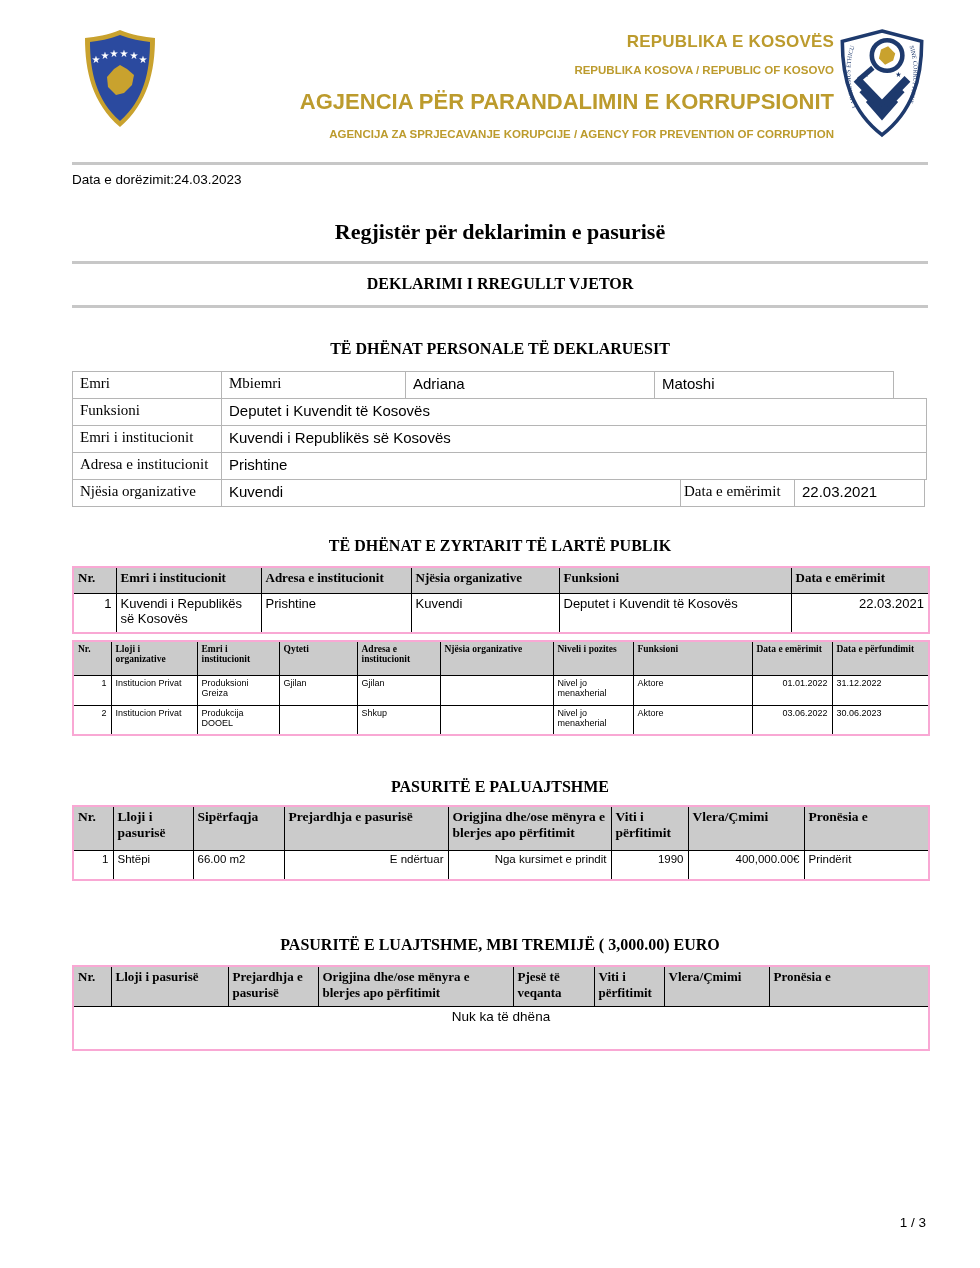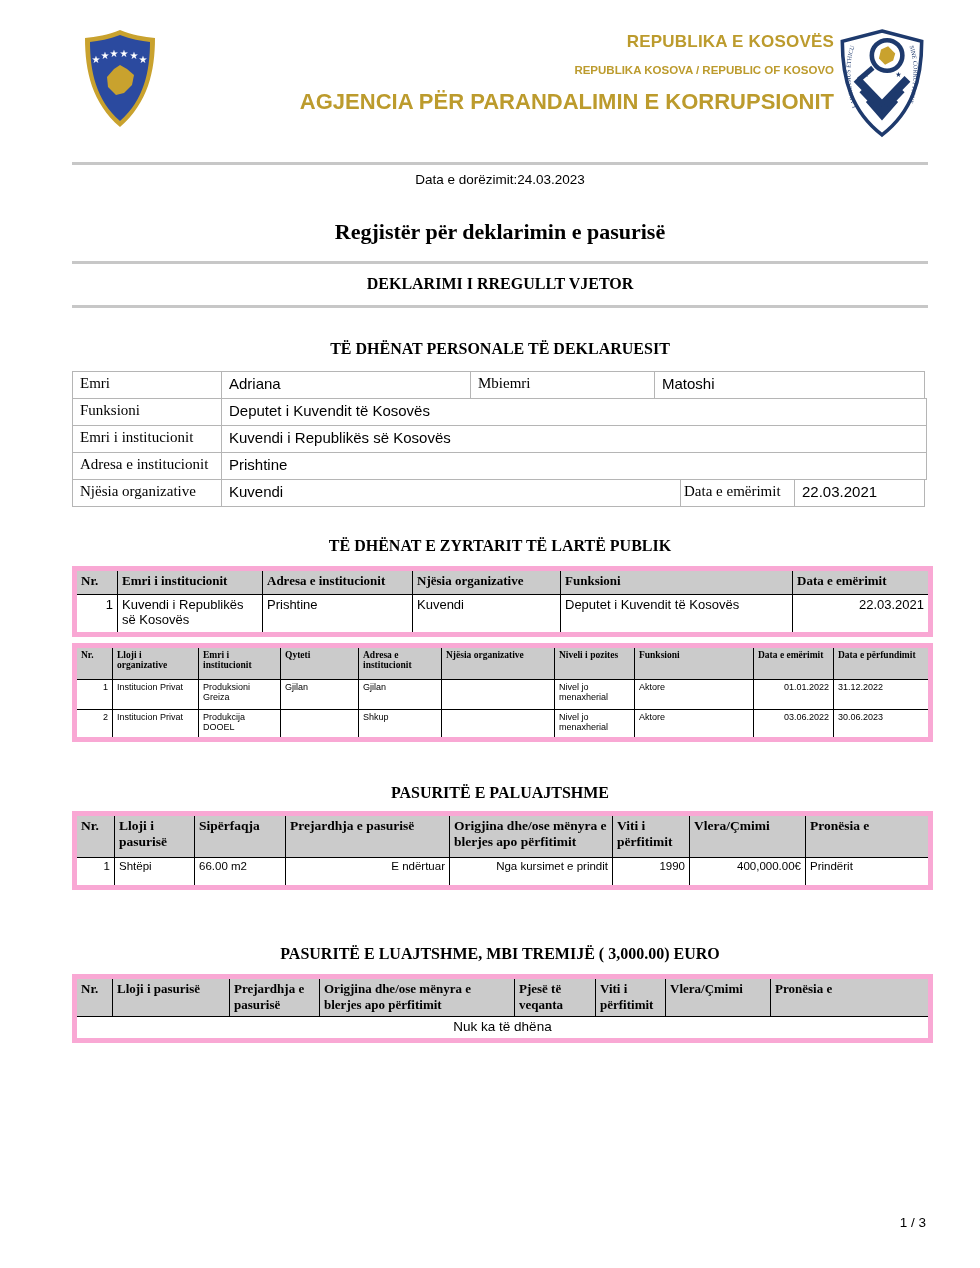"AGENCIJA ZA SPRJECAVANJE KORUPCIJE /" div.h-line4 { html: none -> <div>AGENCIJA ZA SPRJECAVANJE KORUPCIJE / AGENCY FOR PREVENTION OF CORRUPTION</div> }
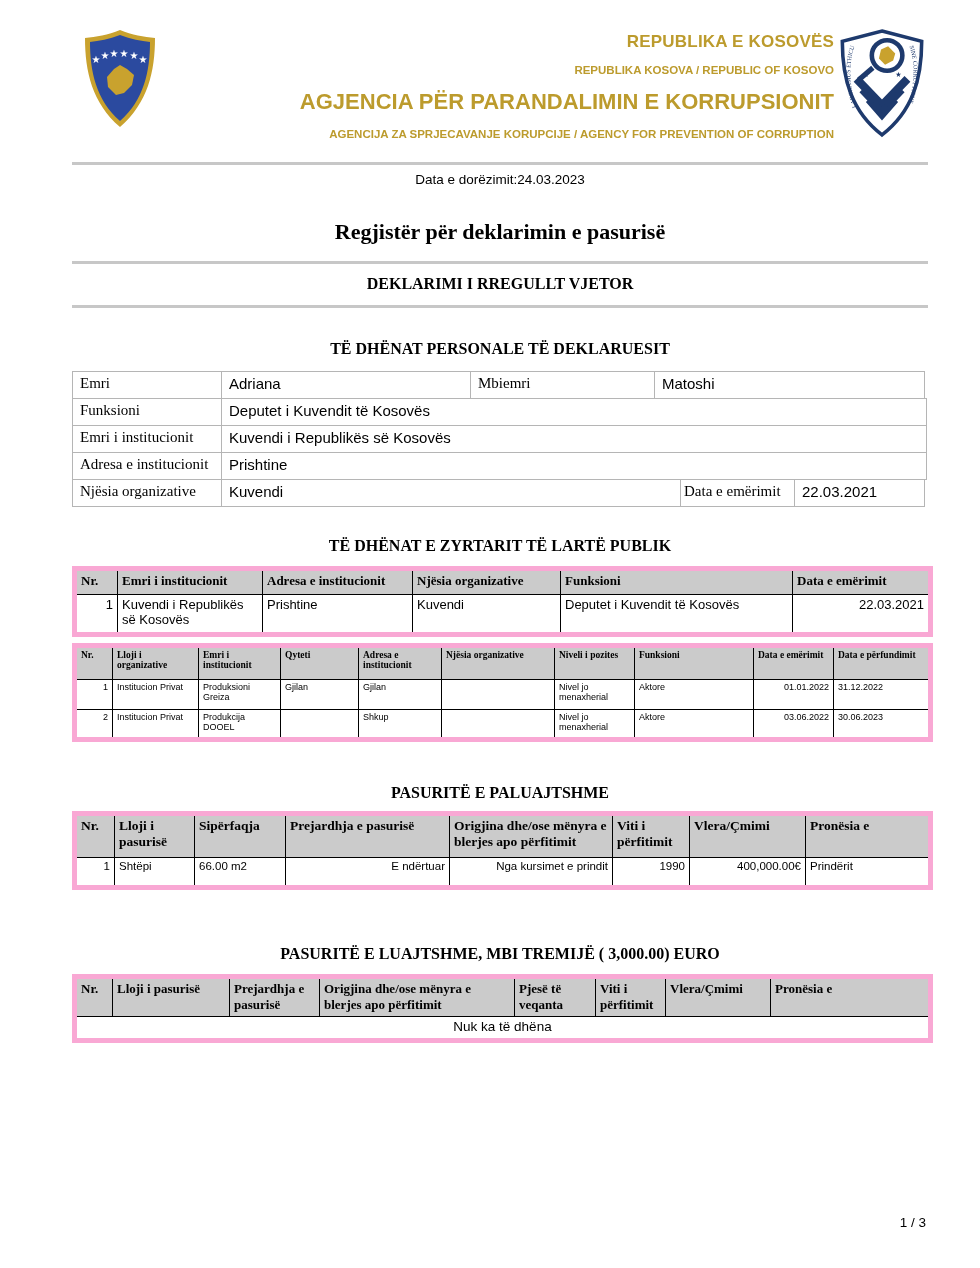"Data e dorëzimit:24.03.2023" .date-line { text-align: center -> left }
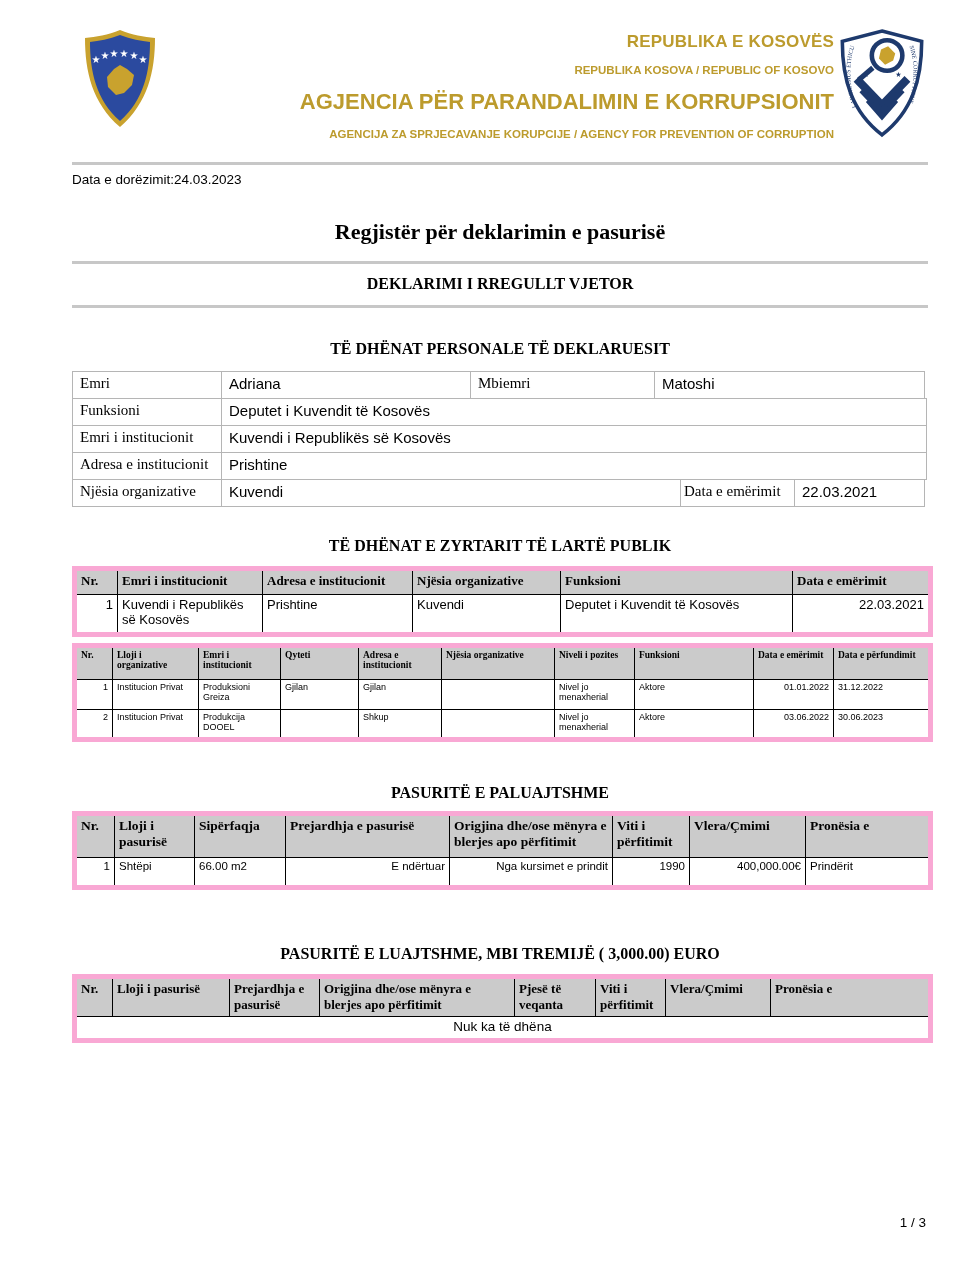"Adriana" div.pcell { order: before "Mbiemri" -> after "Mbiemri" }
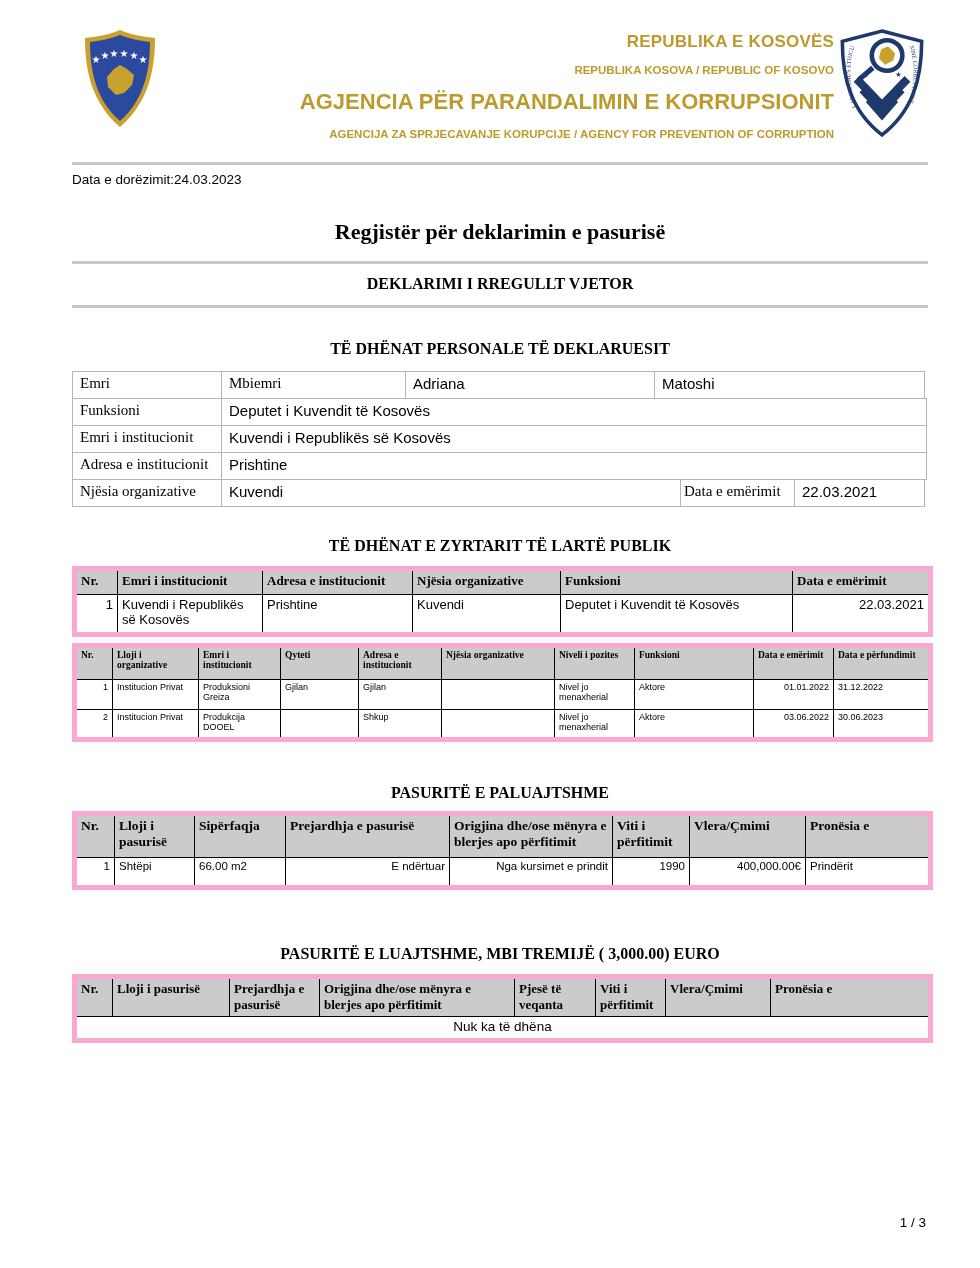"Matoshi" div.pcell { width: 271px -> 240px }
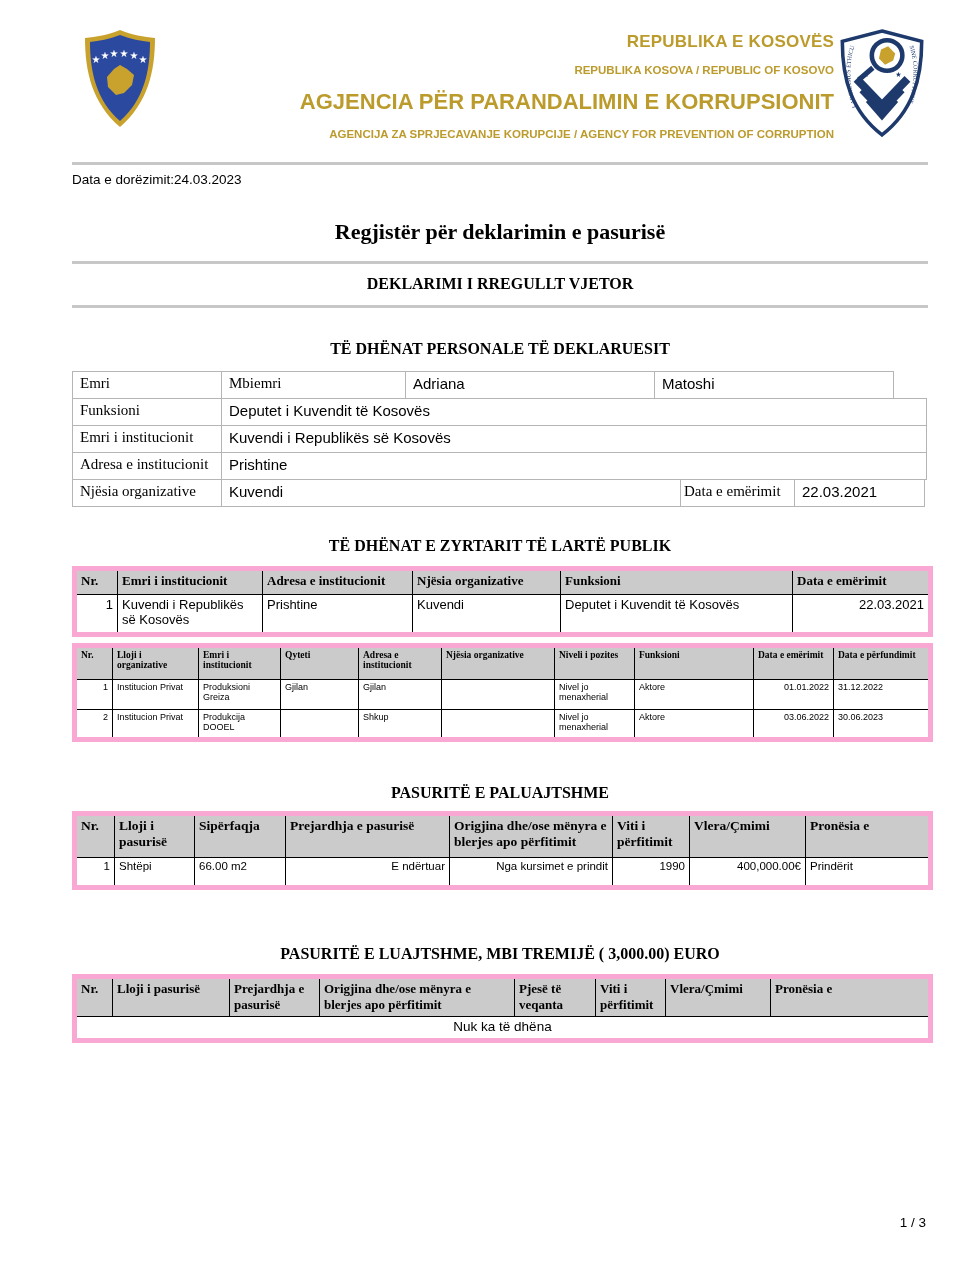"Nr." table.dtable { border: 5px solid #f9a8d4 -> 2px solid #f9a8d4 }
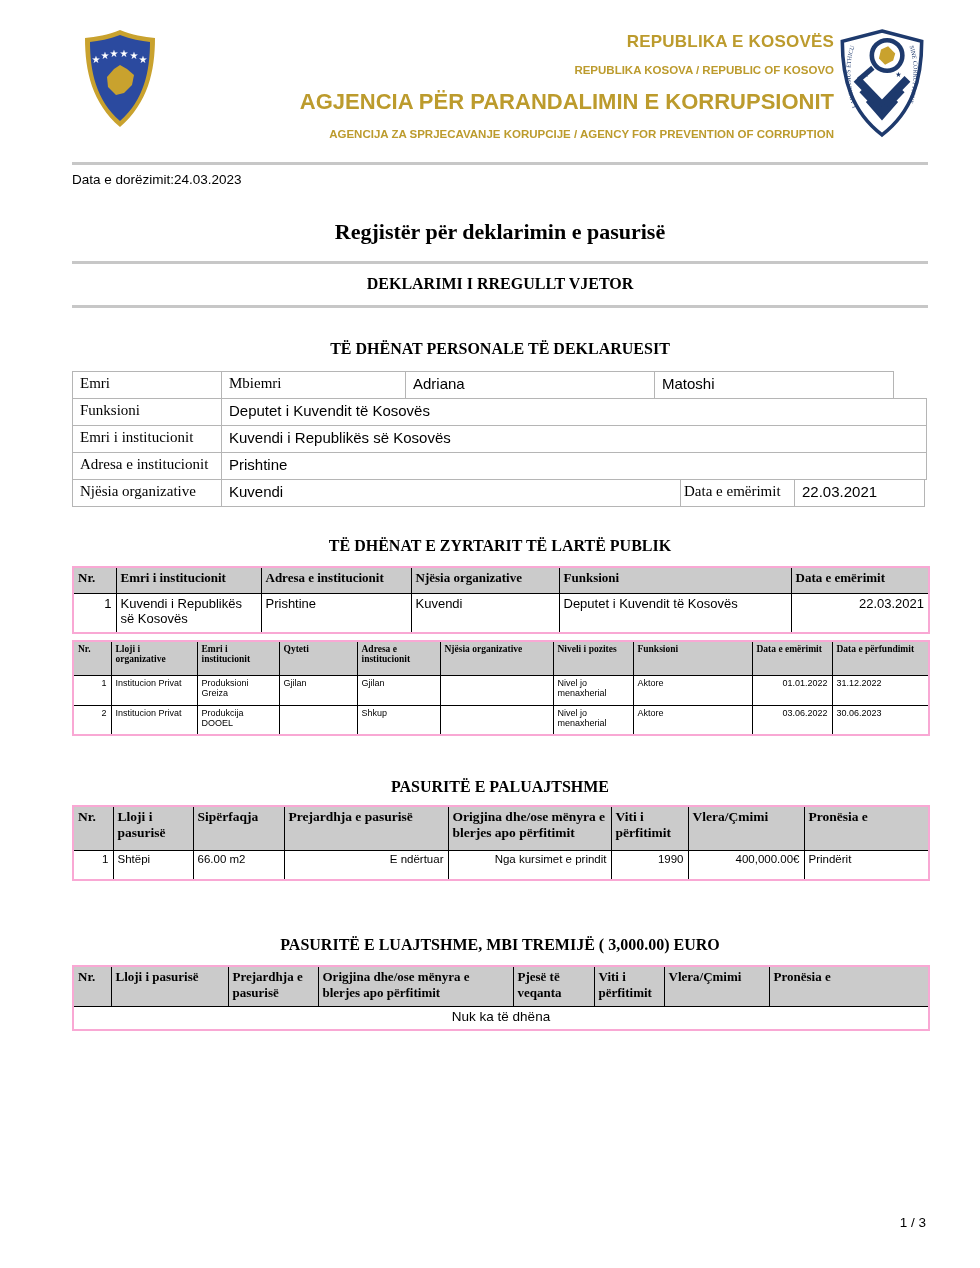"Nuk ka të dhëna" .t-movable td { height: 24px -> 44px }
